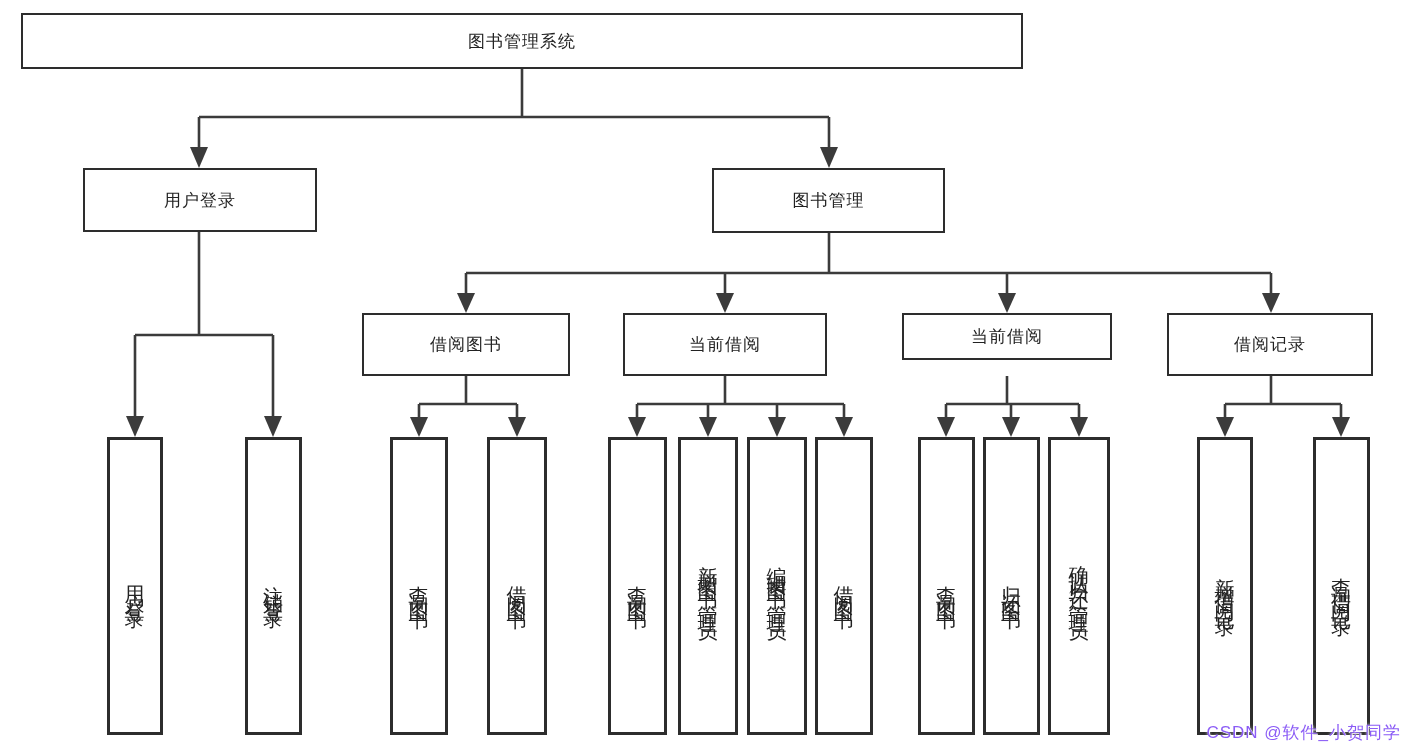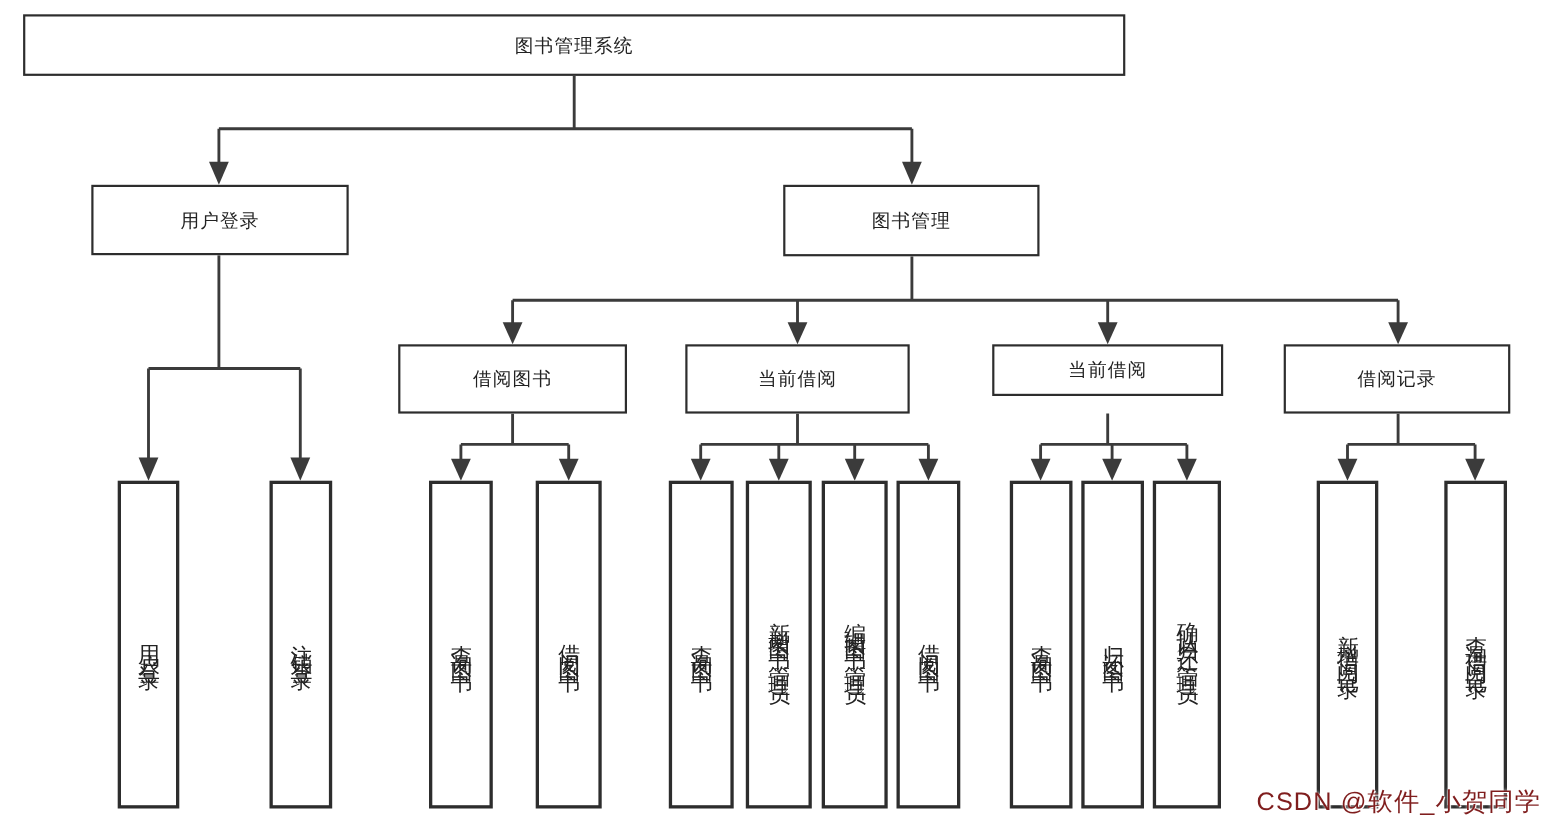"CSDN @软件_小贺同学" .watermark { color: #7f1d1d -> #8b5cf6; font-size: 23px -> 17px }
